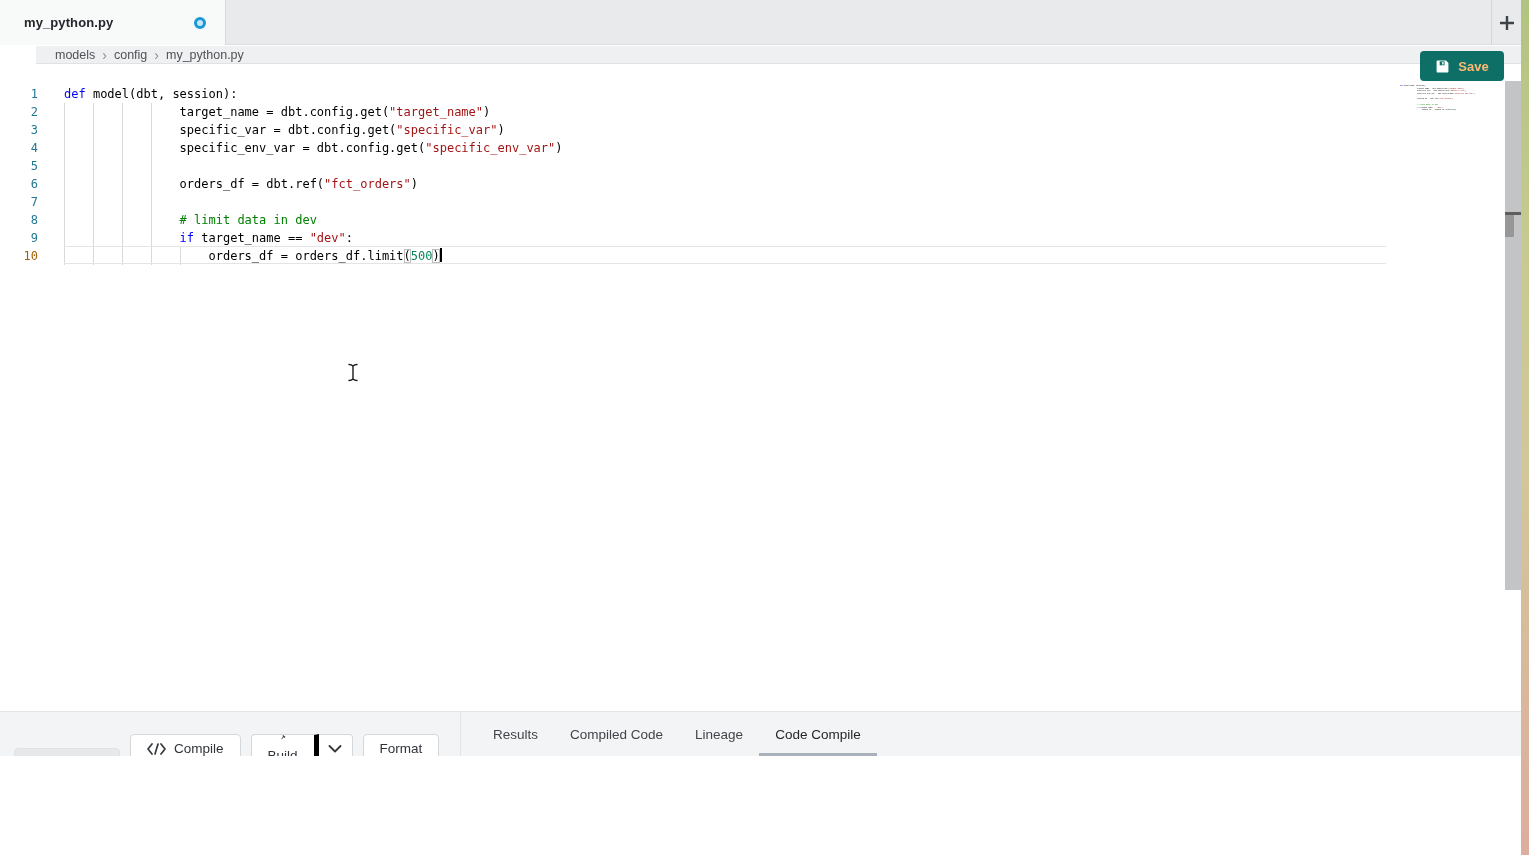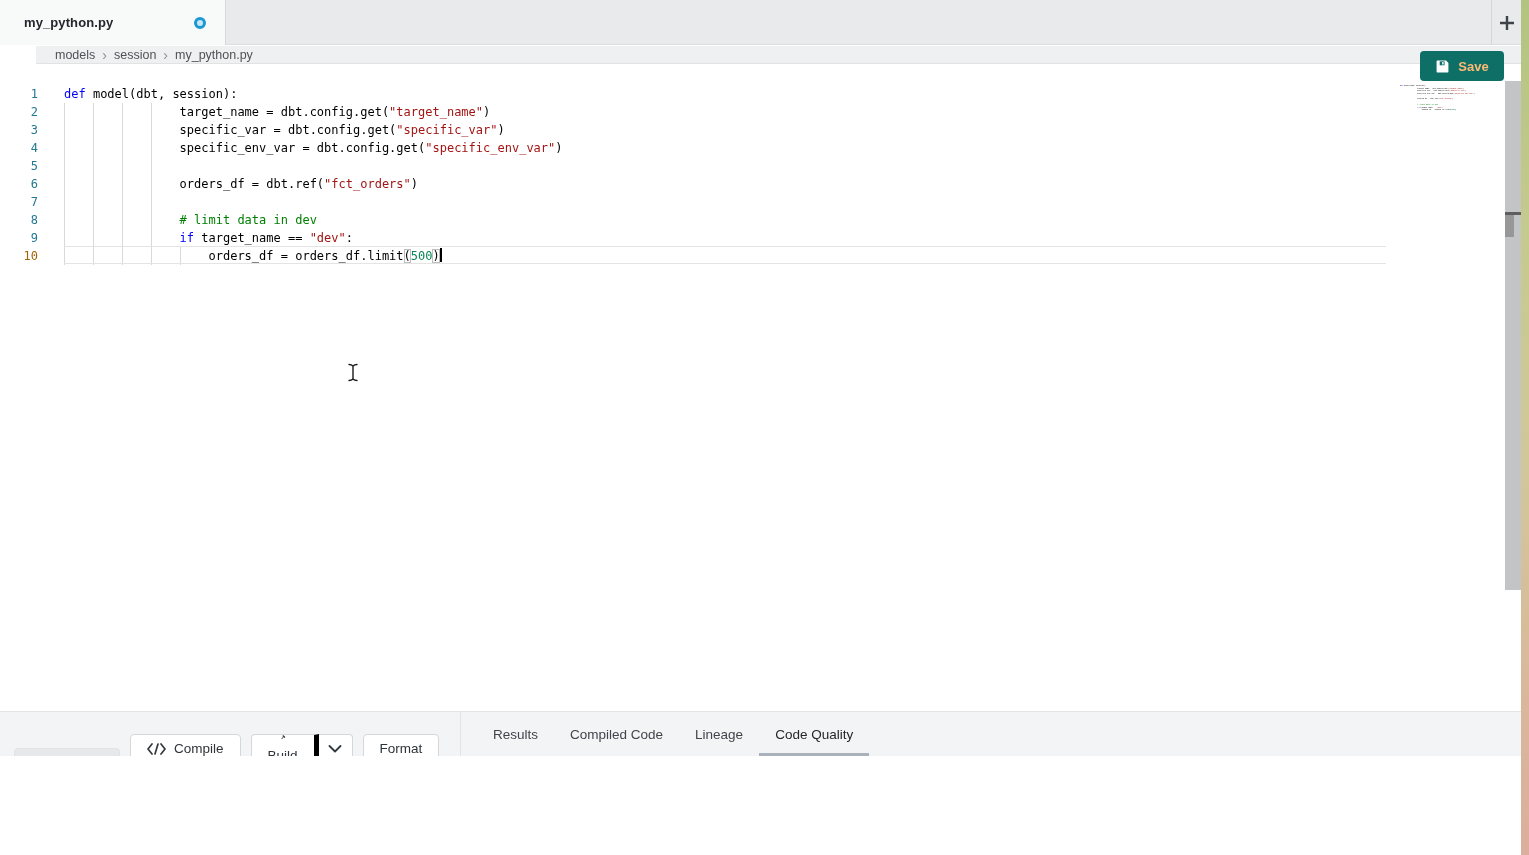"session" span.crumb { text: session -> config }
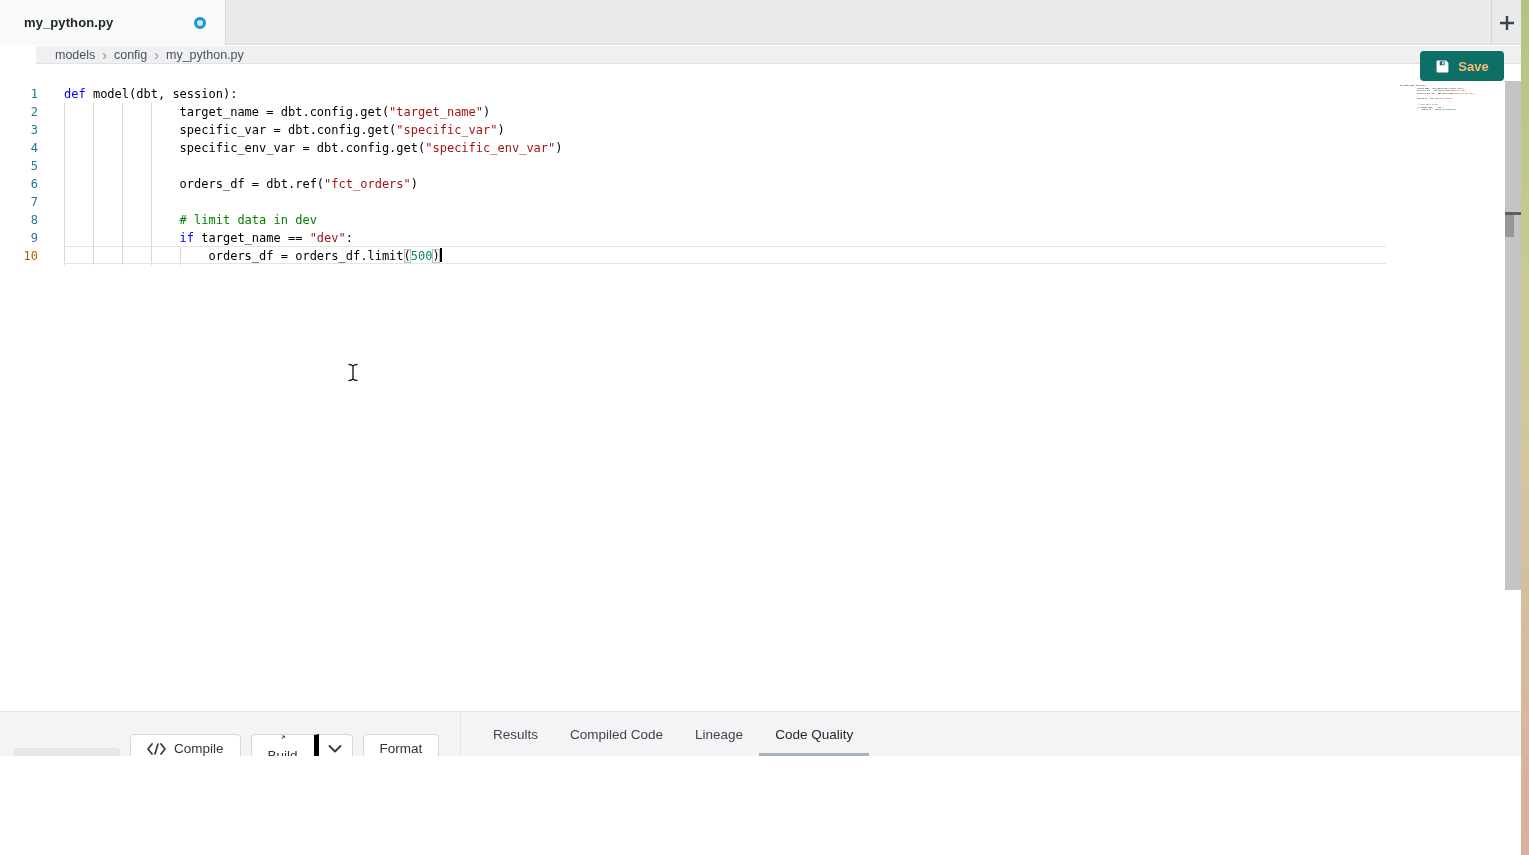"Code Quality" span { text: Quality -> Compile }
